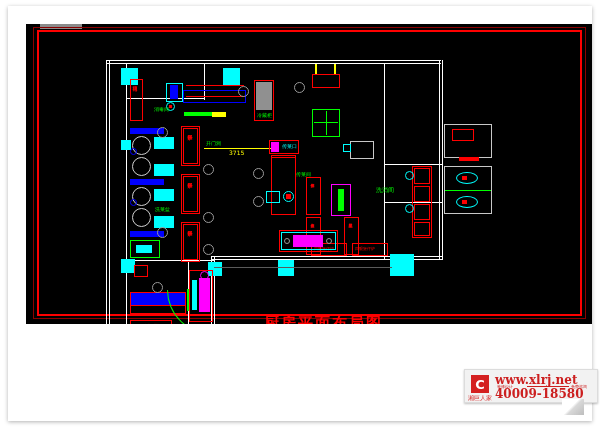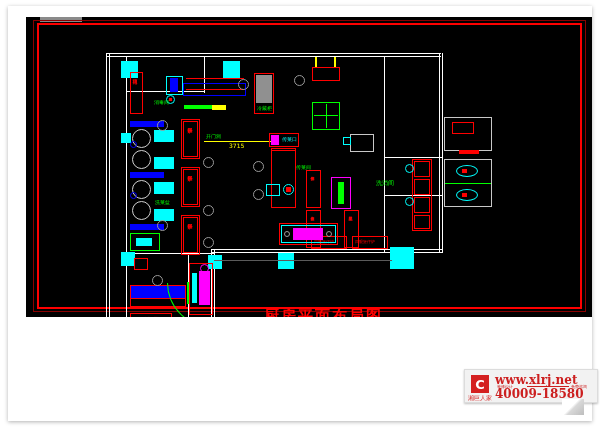"厨房平面布局图" .canvas { top: 11px -> 18px }
